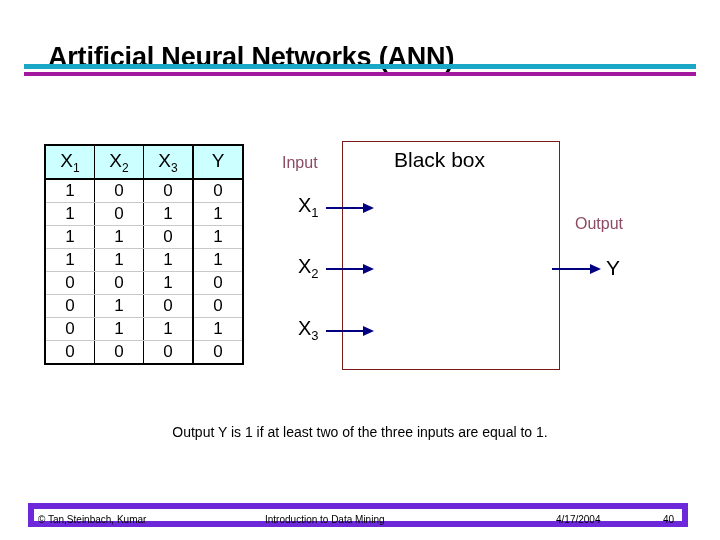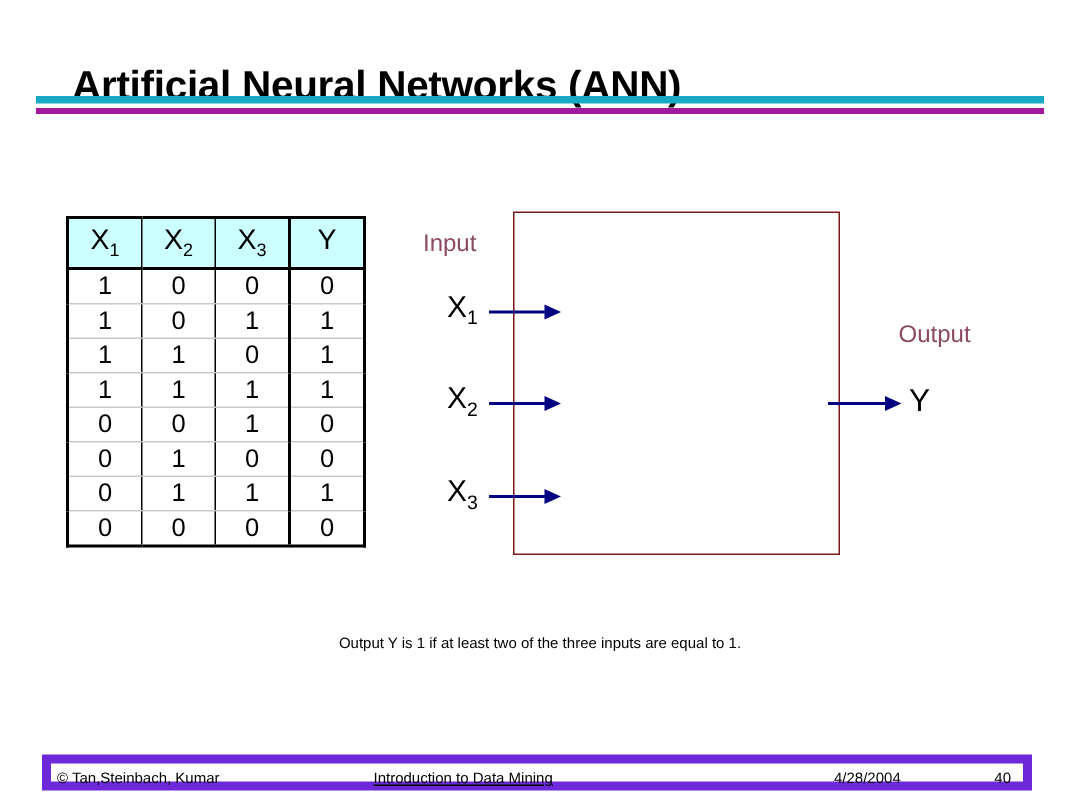"Black box" div { html: none -> <div>Black box</div> }
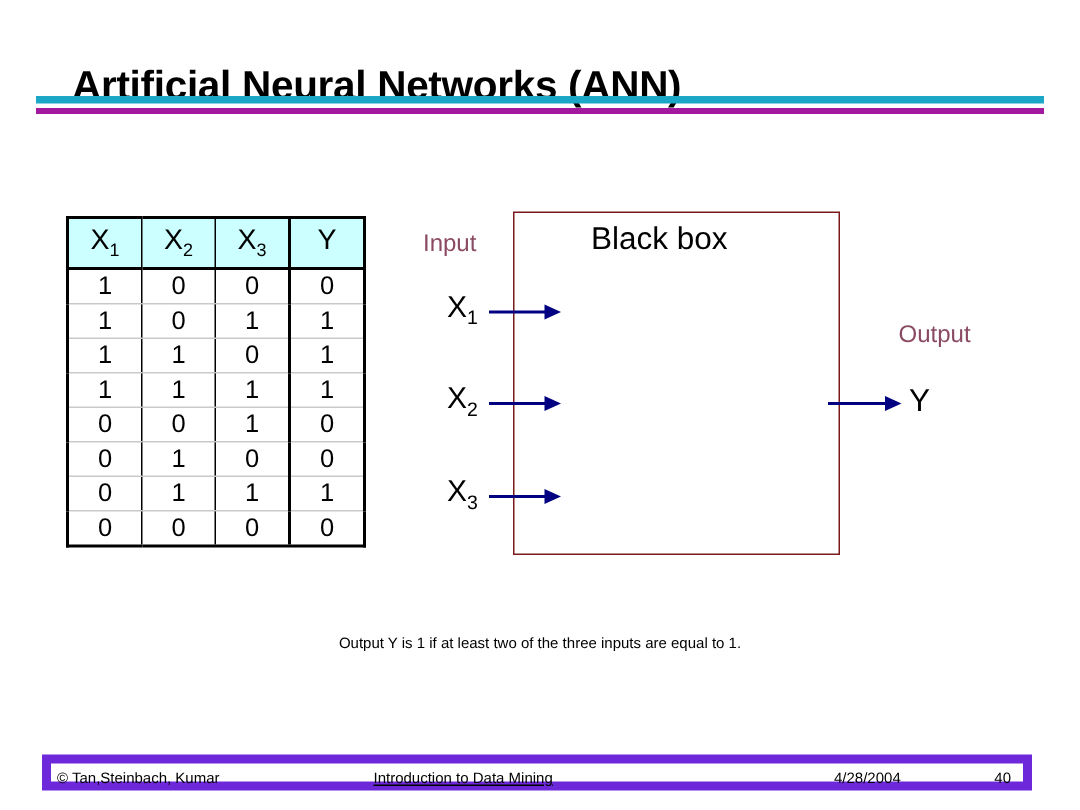"Output" #output-label { margin-left: 24px -> none }
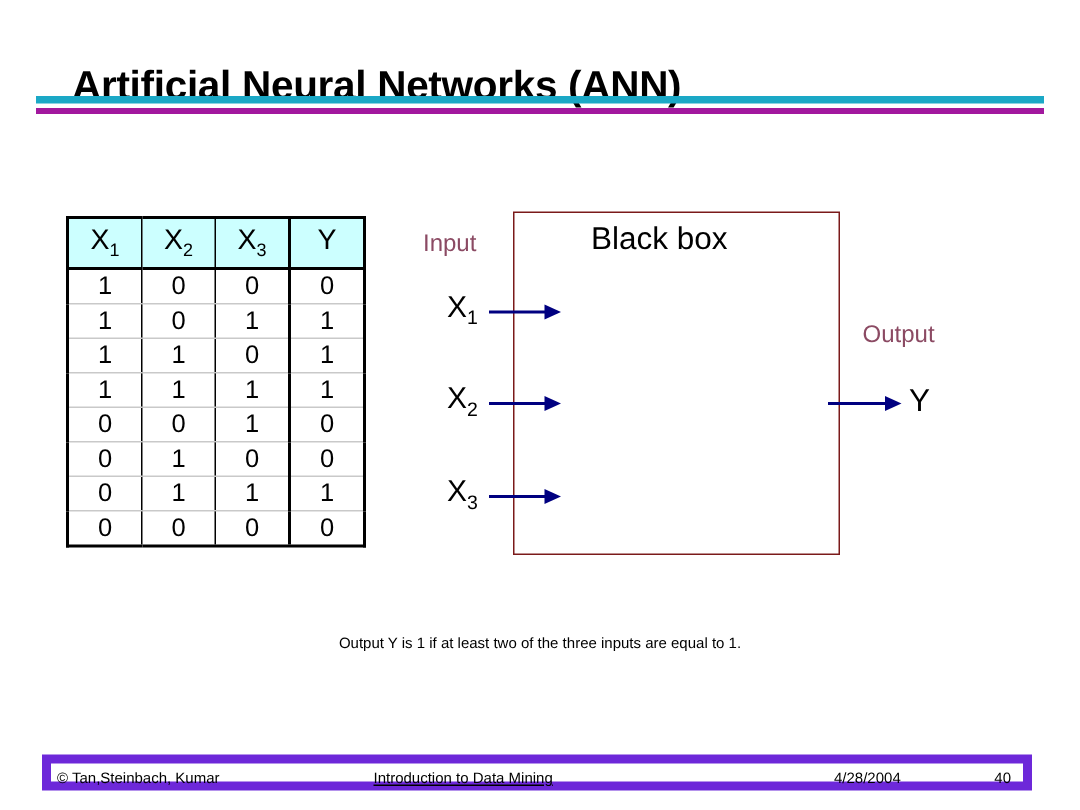"Output Y is 1 if" #caption { font-size: 10px -> 14px }
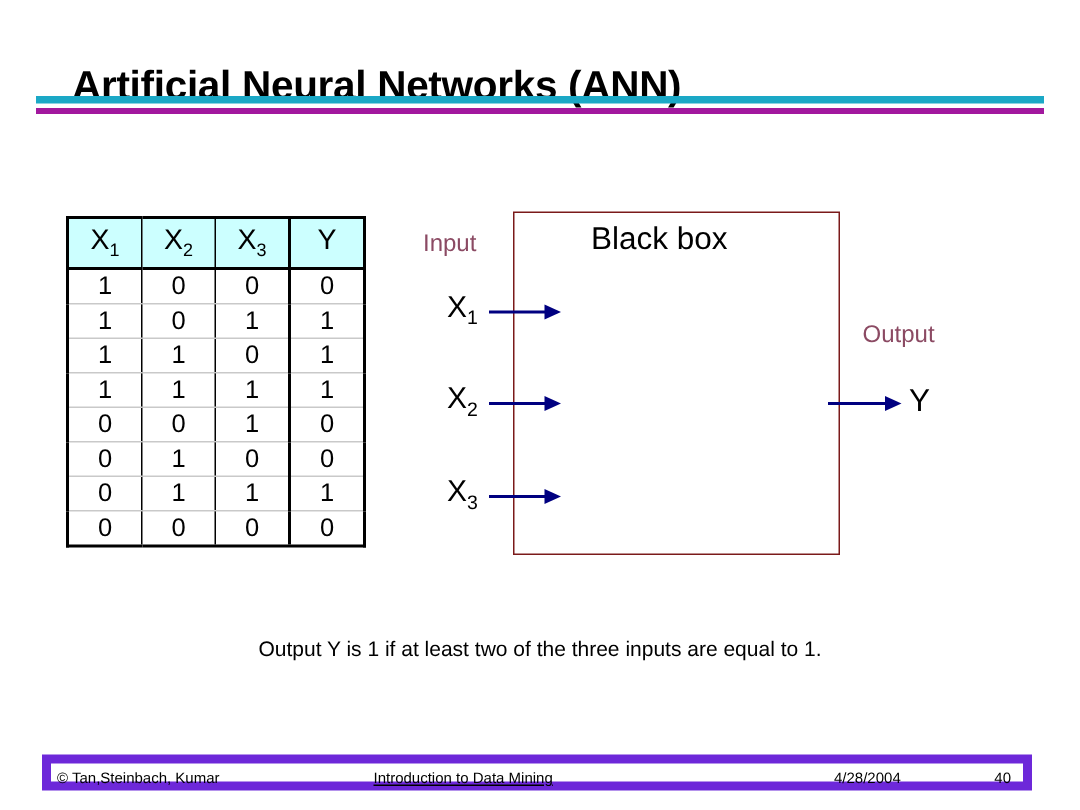"Introduction to Data Mining" #footer-booktitle { left: 215px -> 231px; text-decoration: underline -> none }
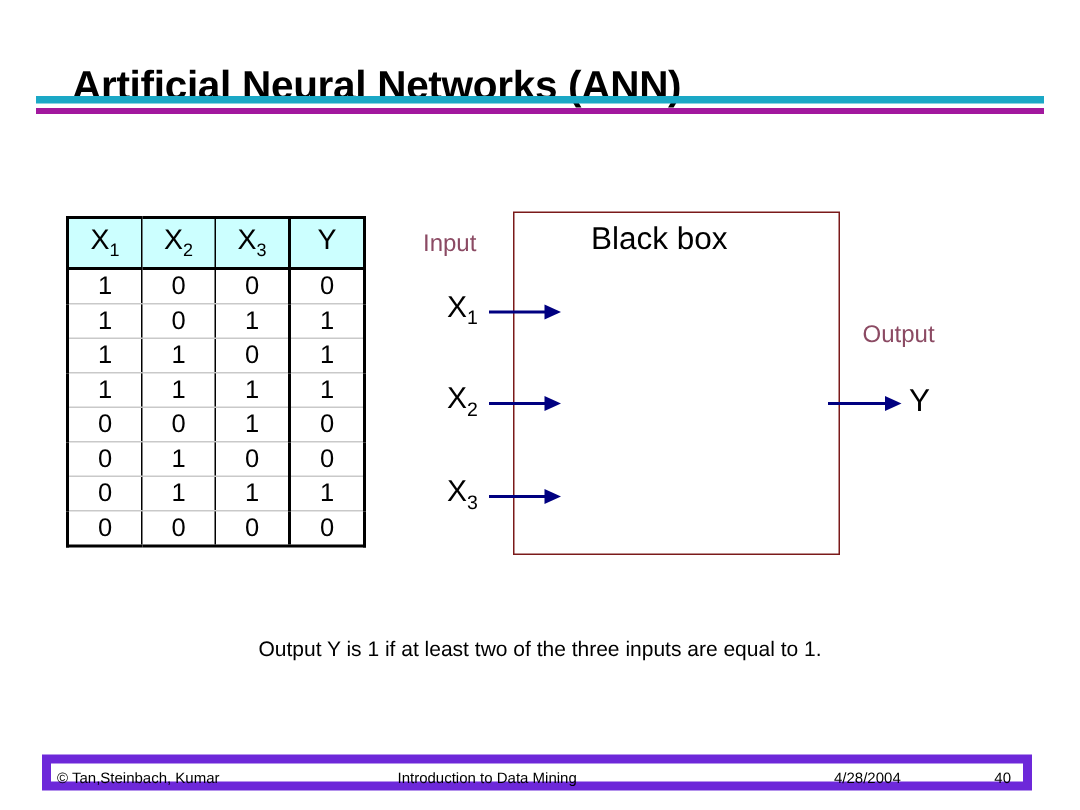"4/28/2004" div.cell { text: 4/28/2004 -> 4/17/2004 }
